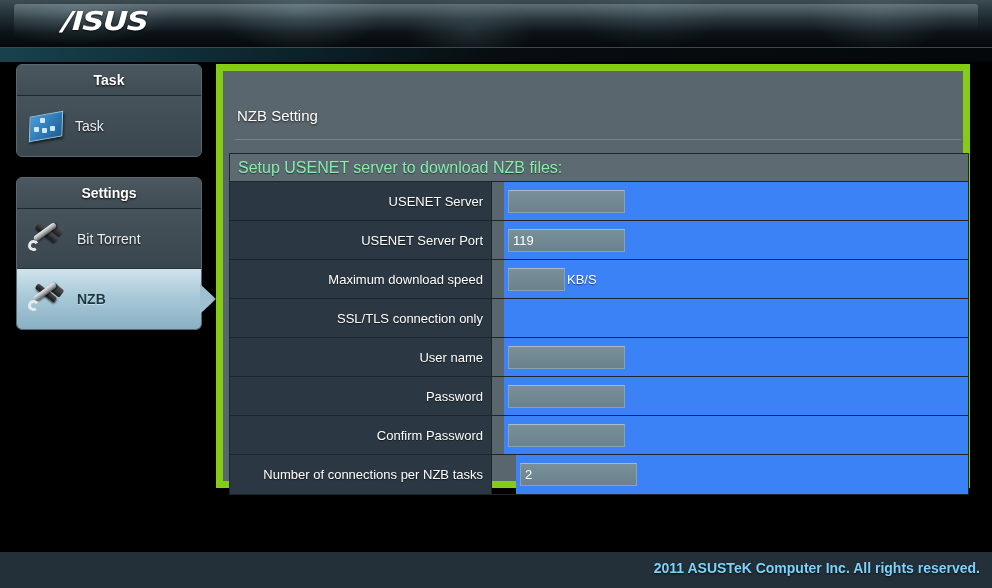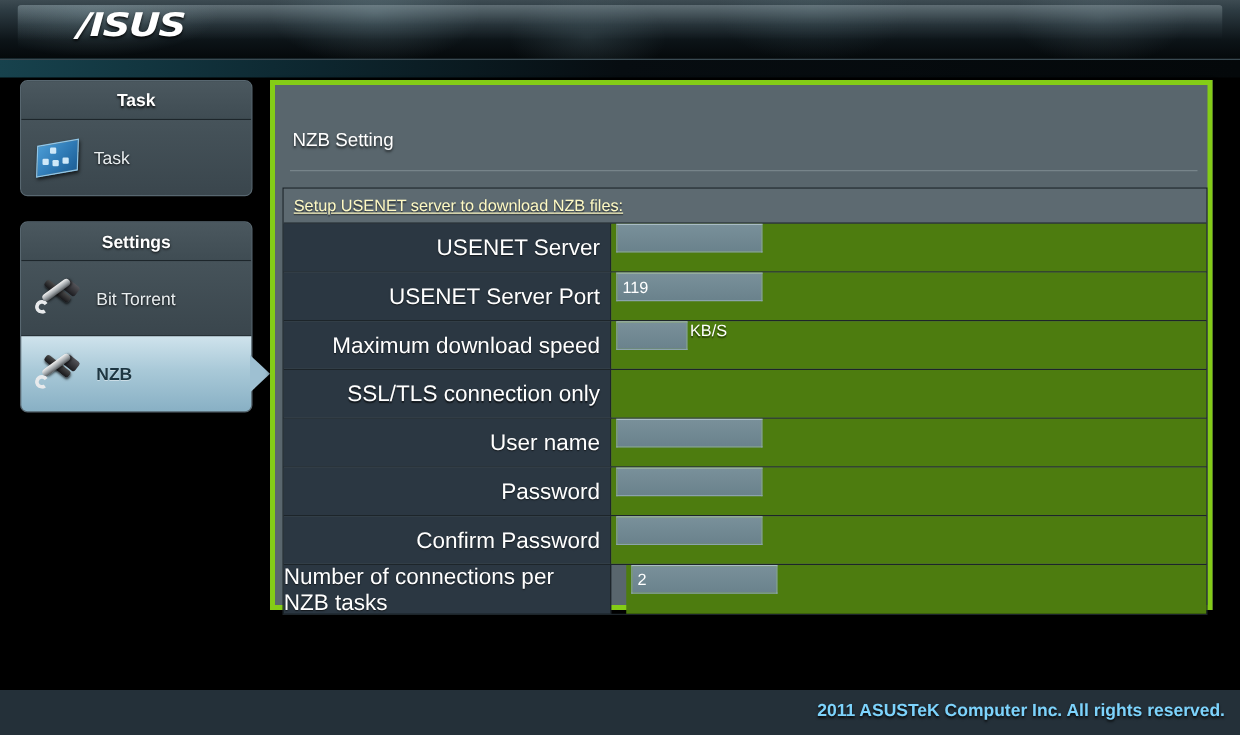"NZB Setting" #content { border: 4px solid #84cc16 -> 7px solid #84cc16 }
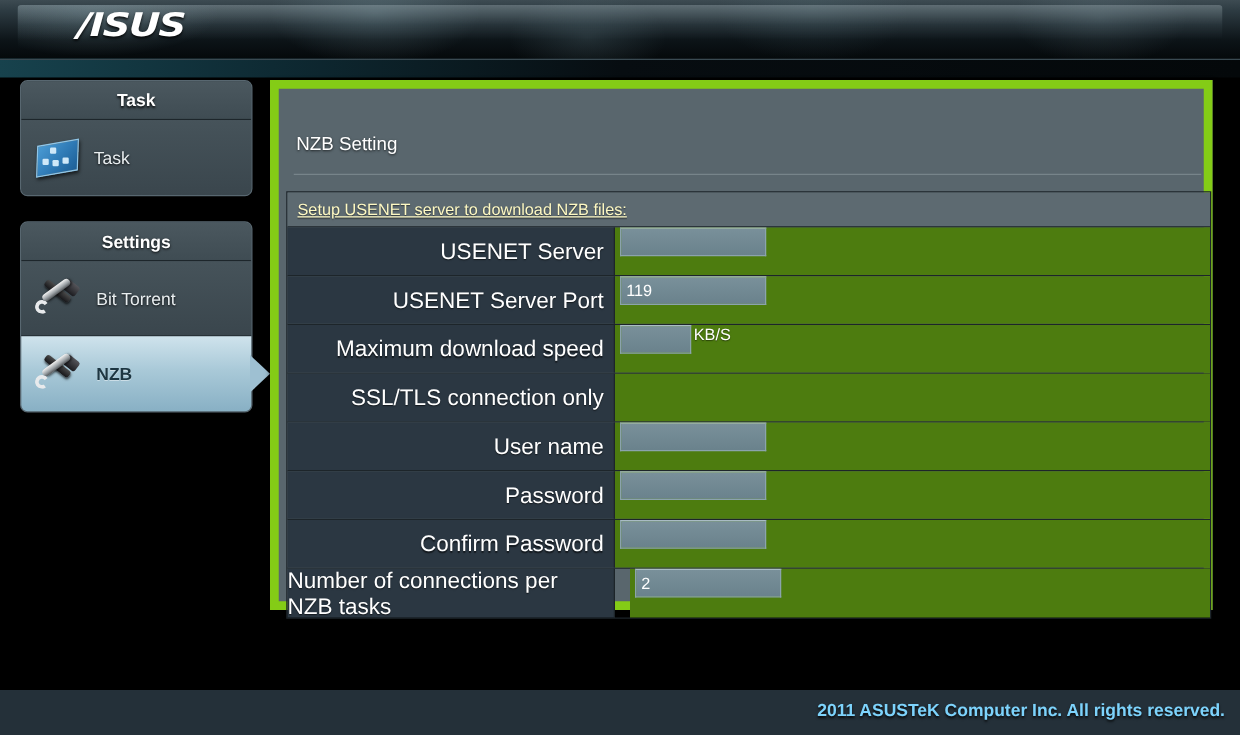"Setup USENET server to download" .section-header { color: #fef9c3 -> #86efac; font-size: 13px -> 16px; text-decoration: underline -> none }
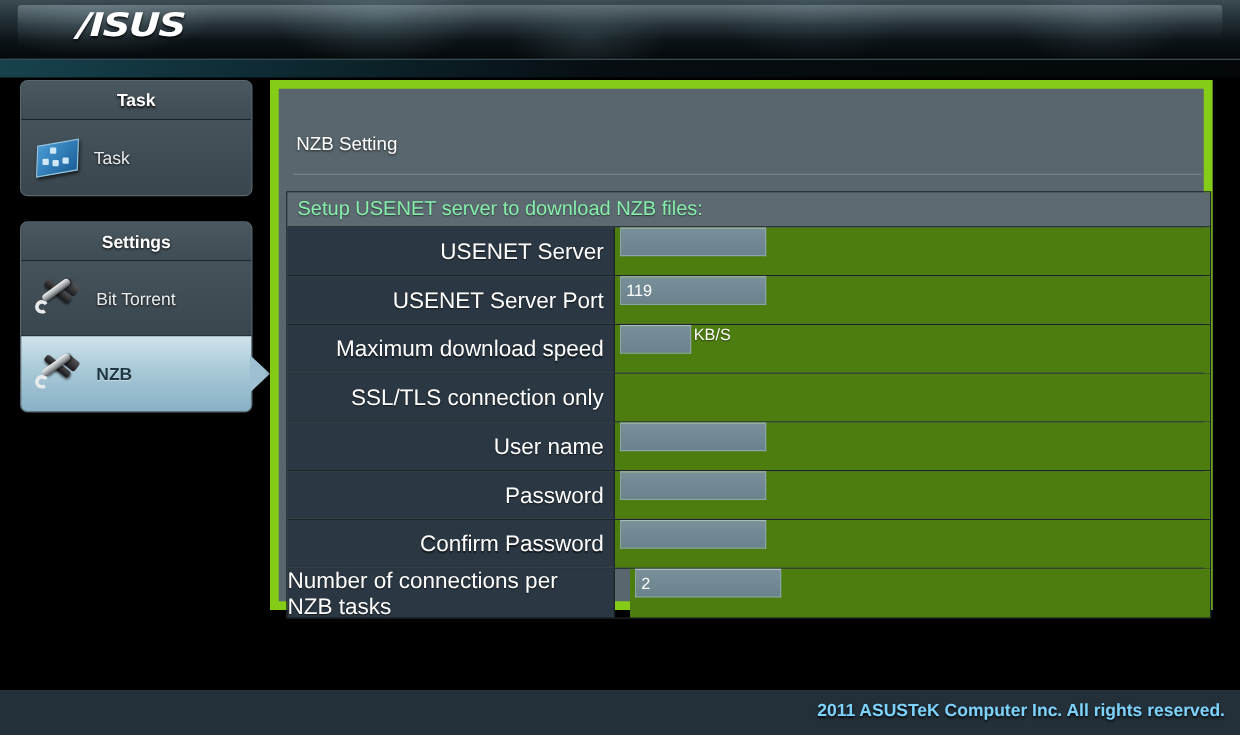"USENET Server" .row-label { font-size: 18px -> 13px }
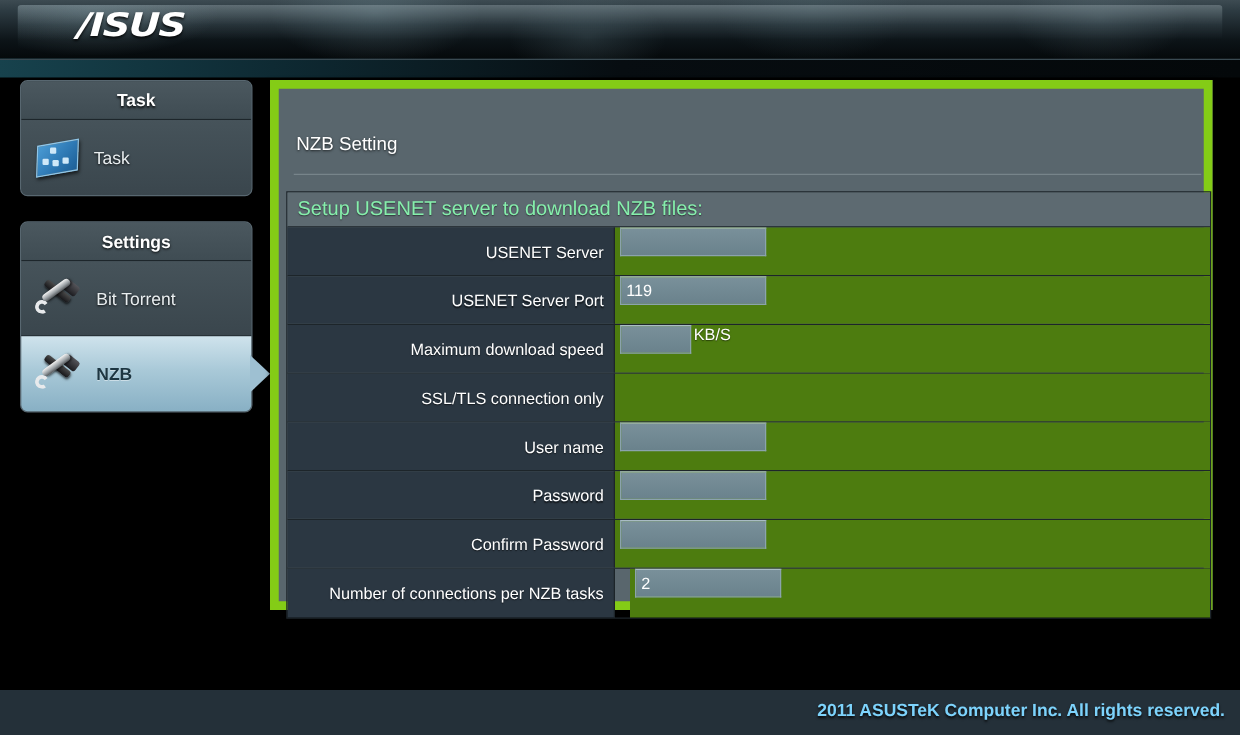"119" .row-value { align-items: flex-start -> center; background: #4d7c0f -> #3b82f6; margin-left: none -> 12px }
